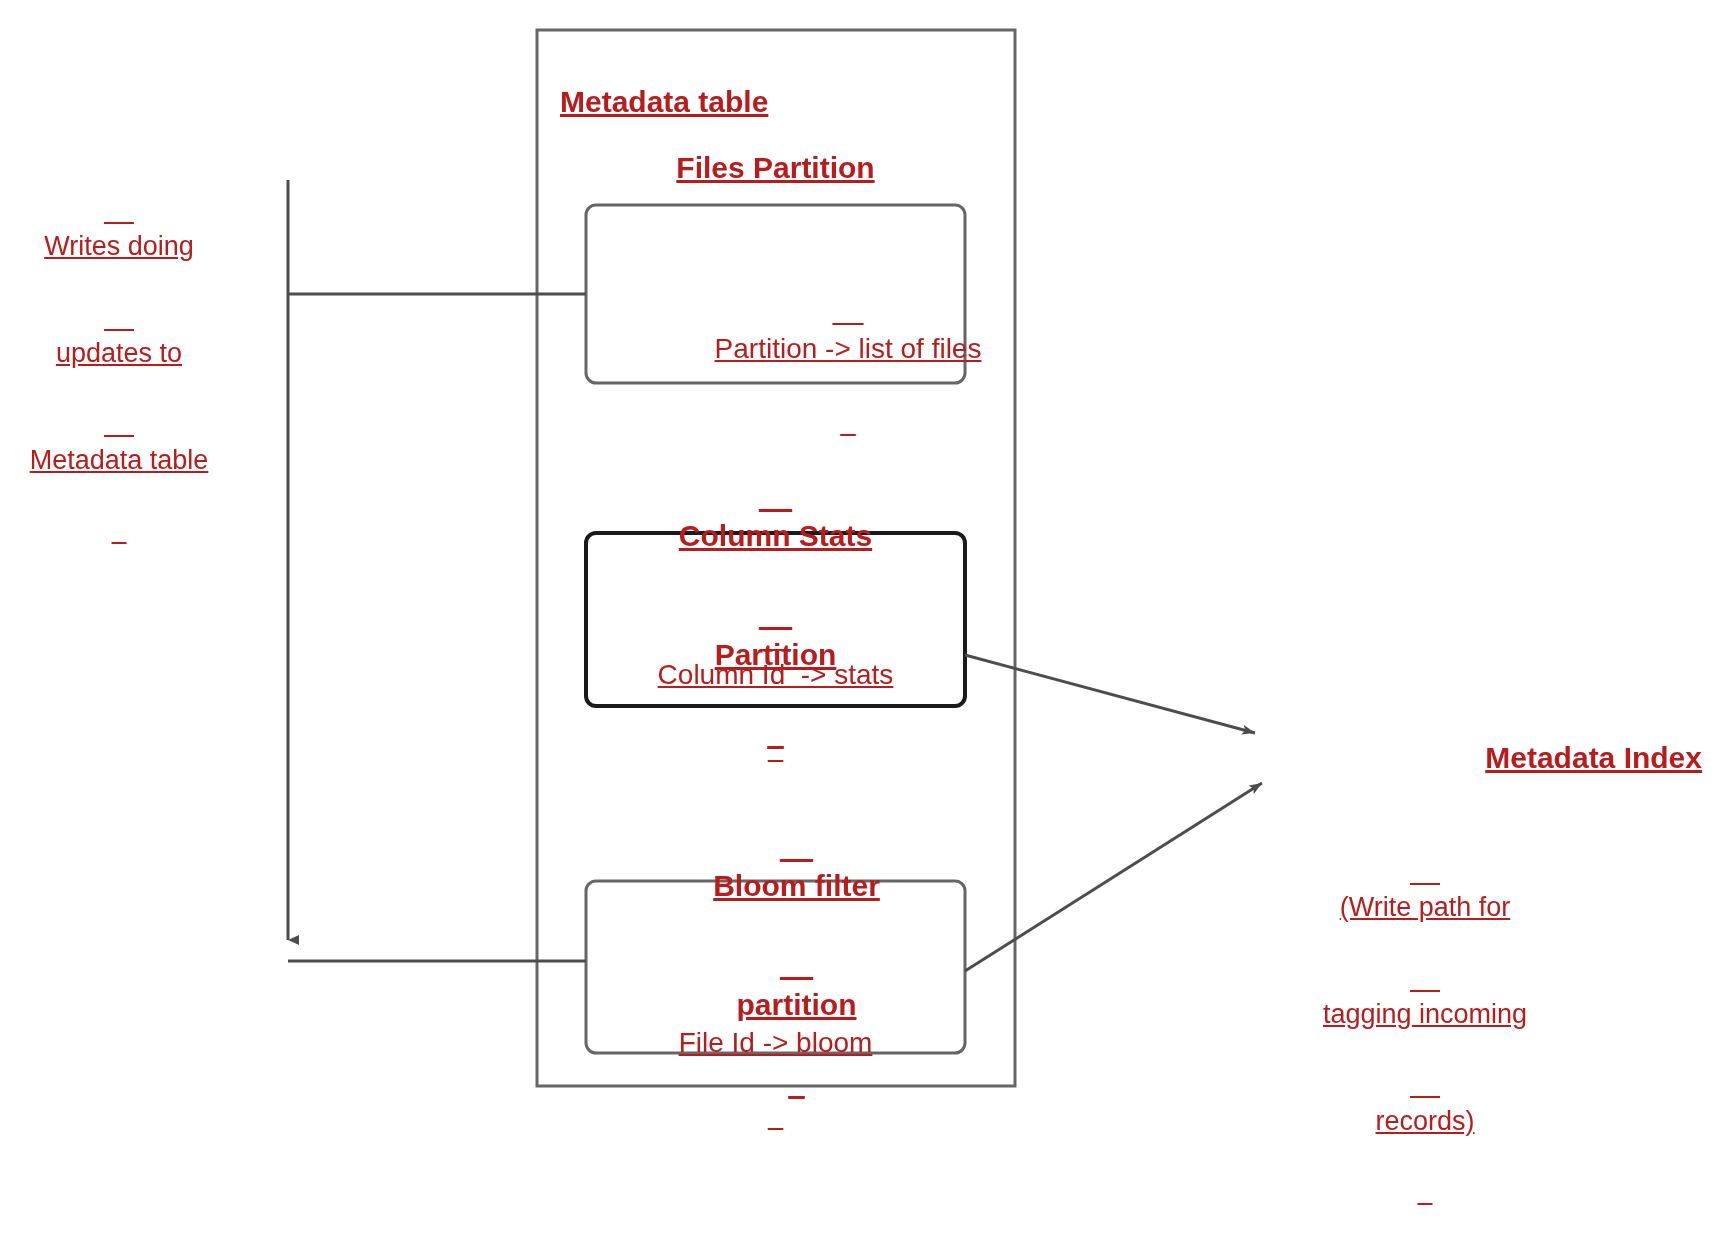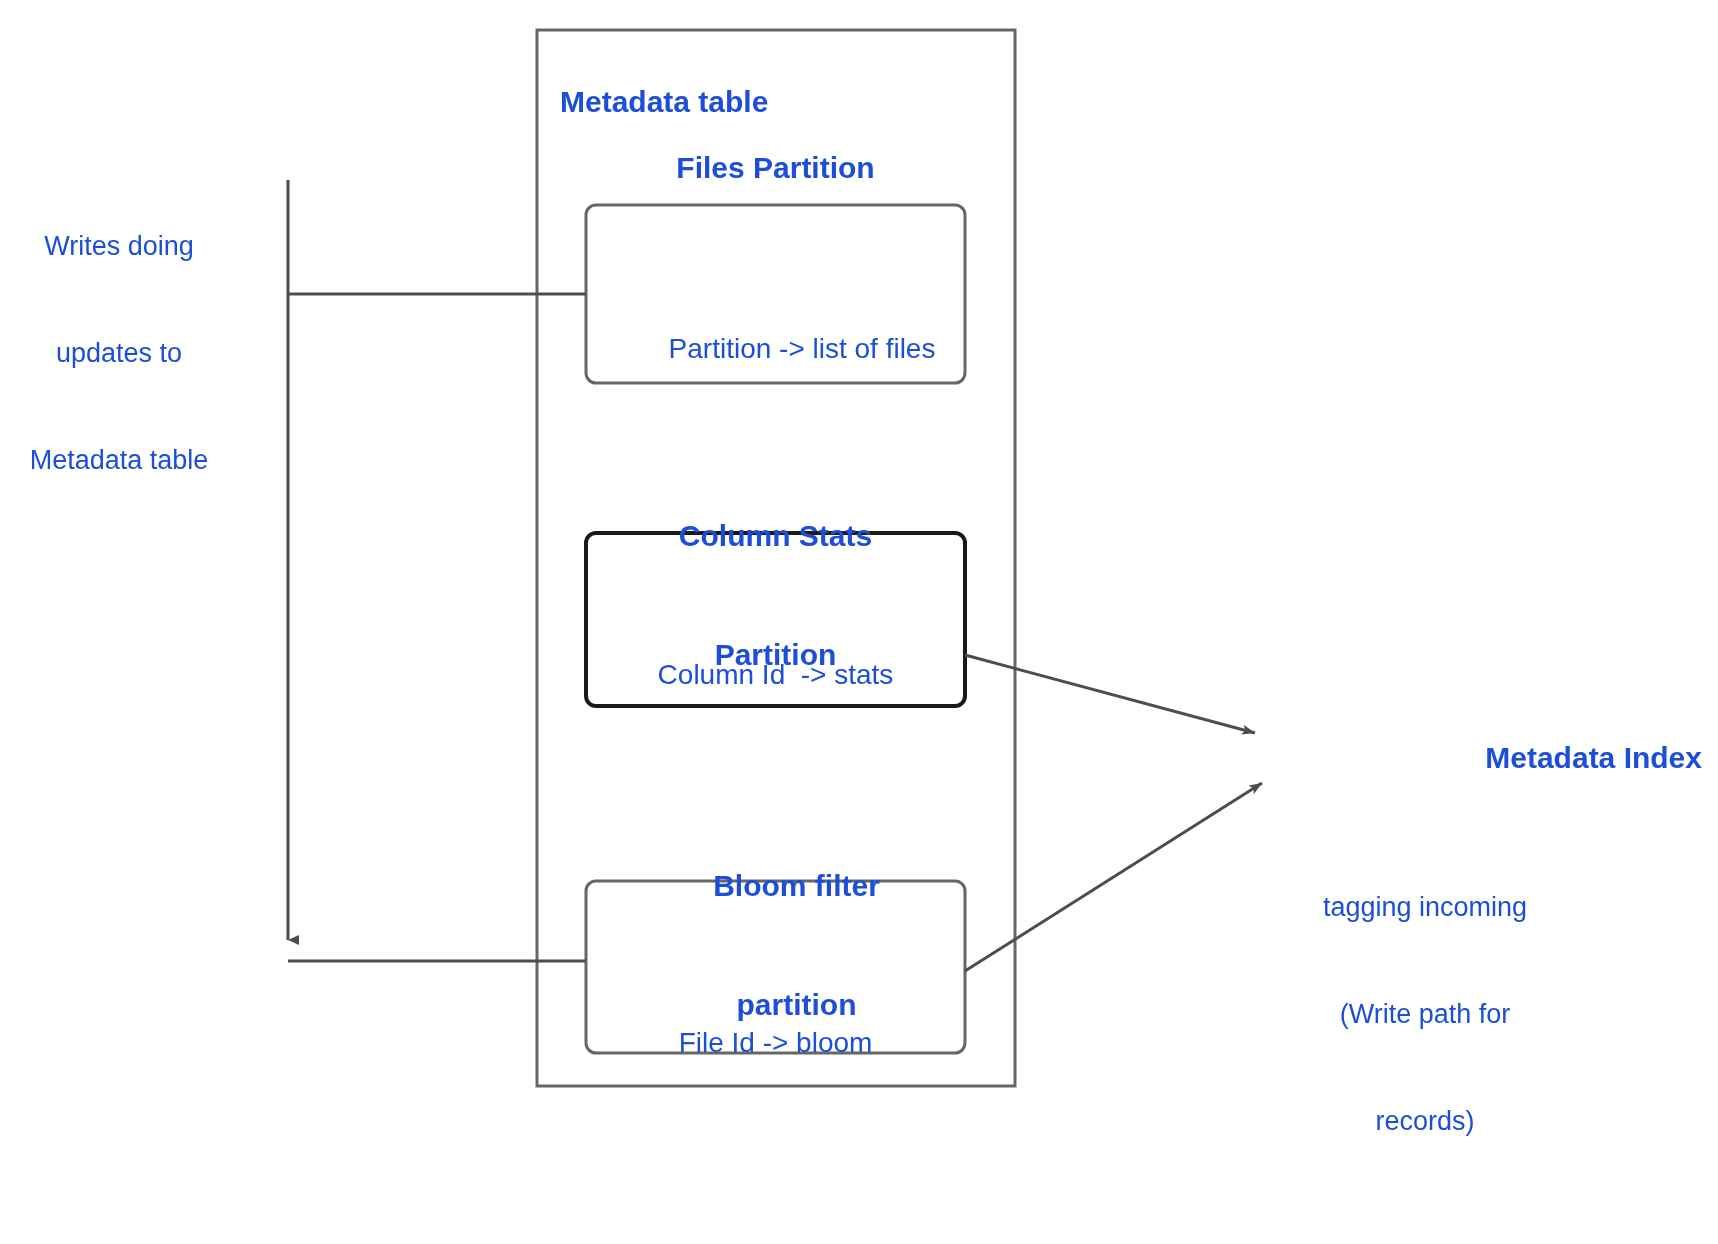"Metadata table" .txt { color: #1d4ed8 -> #b91c1c; text-decoration: none -> underline }
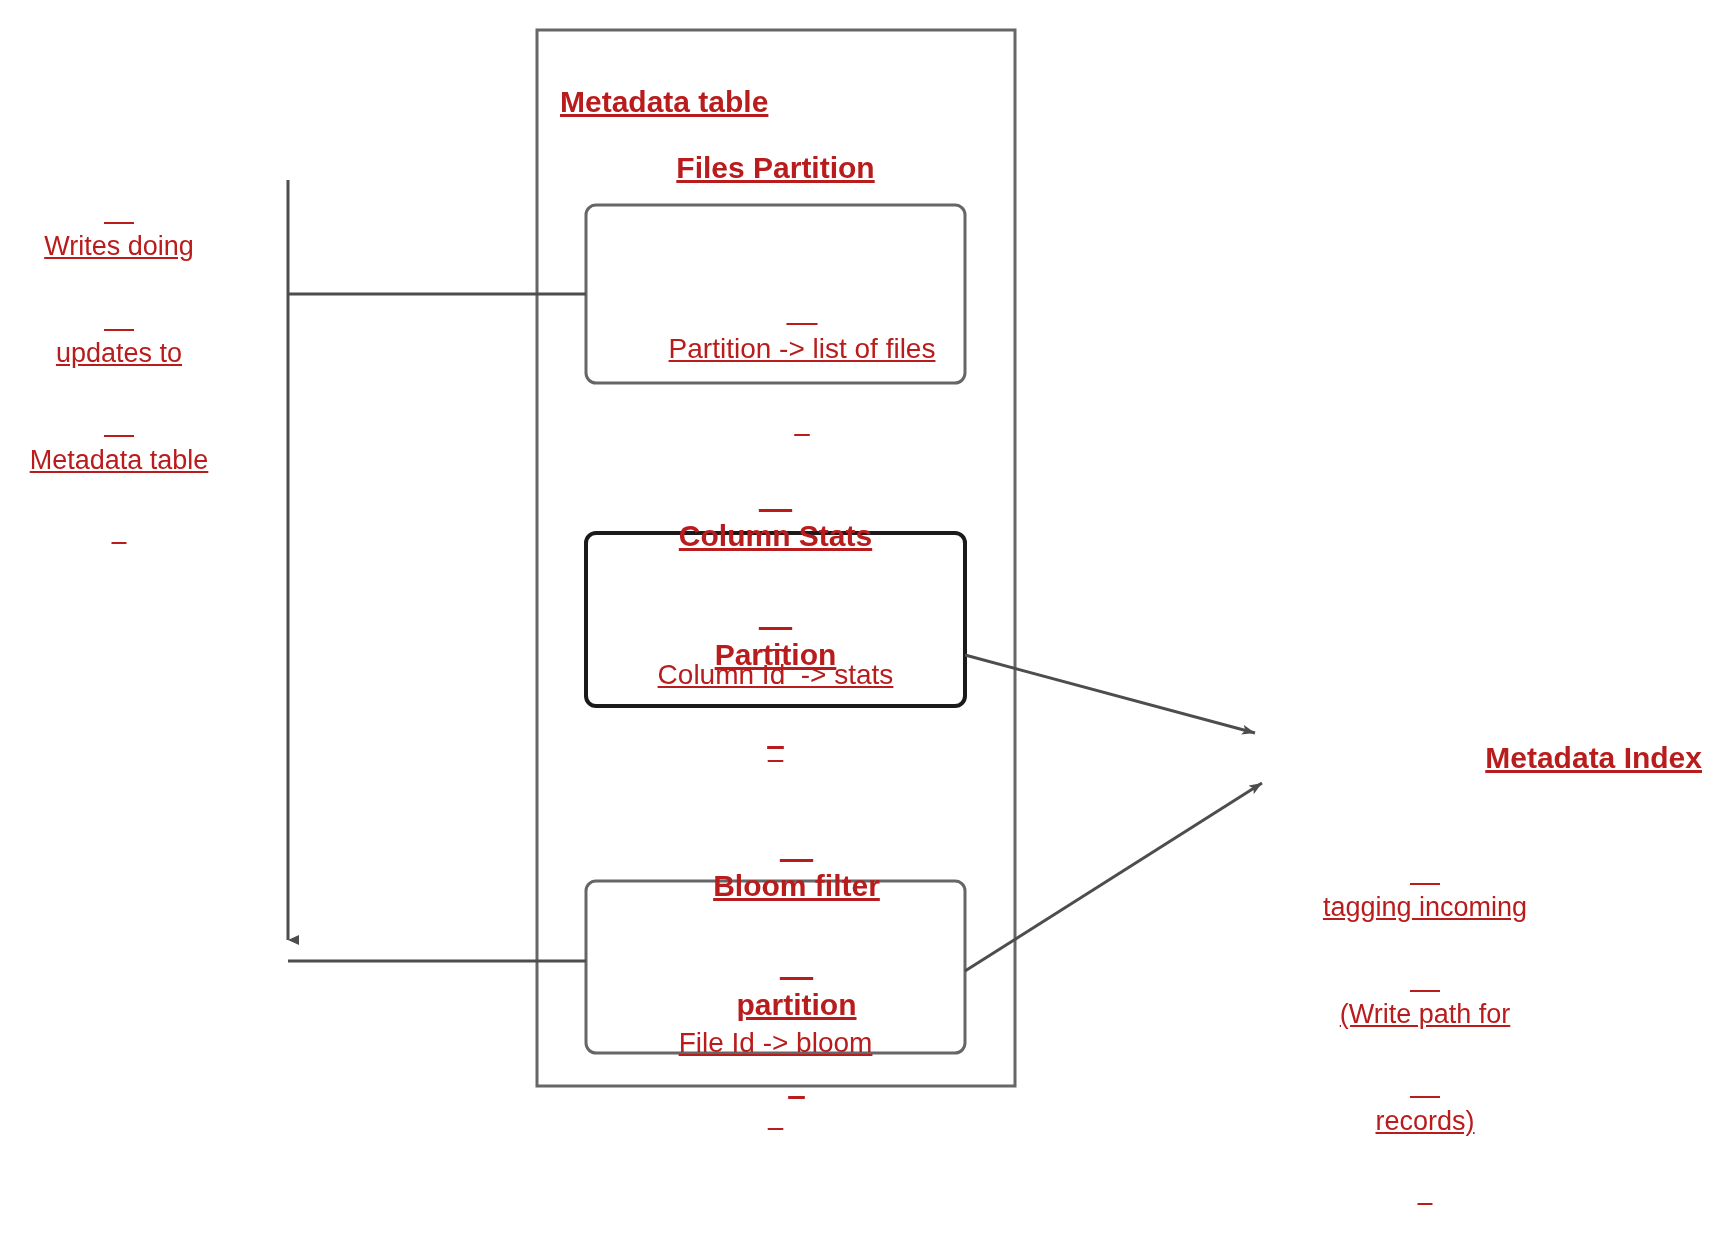"Partition -> list of files" div.txt { padding-left: none -> 46px }
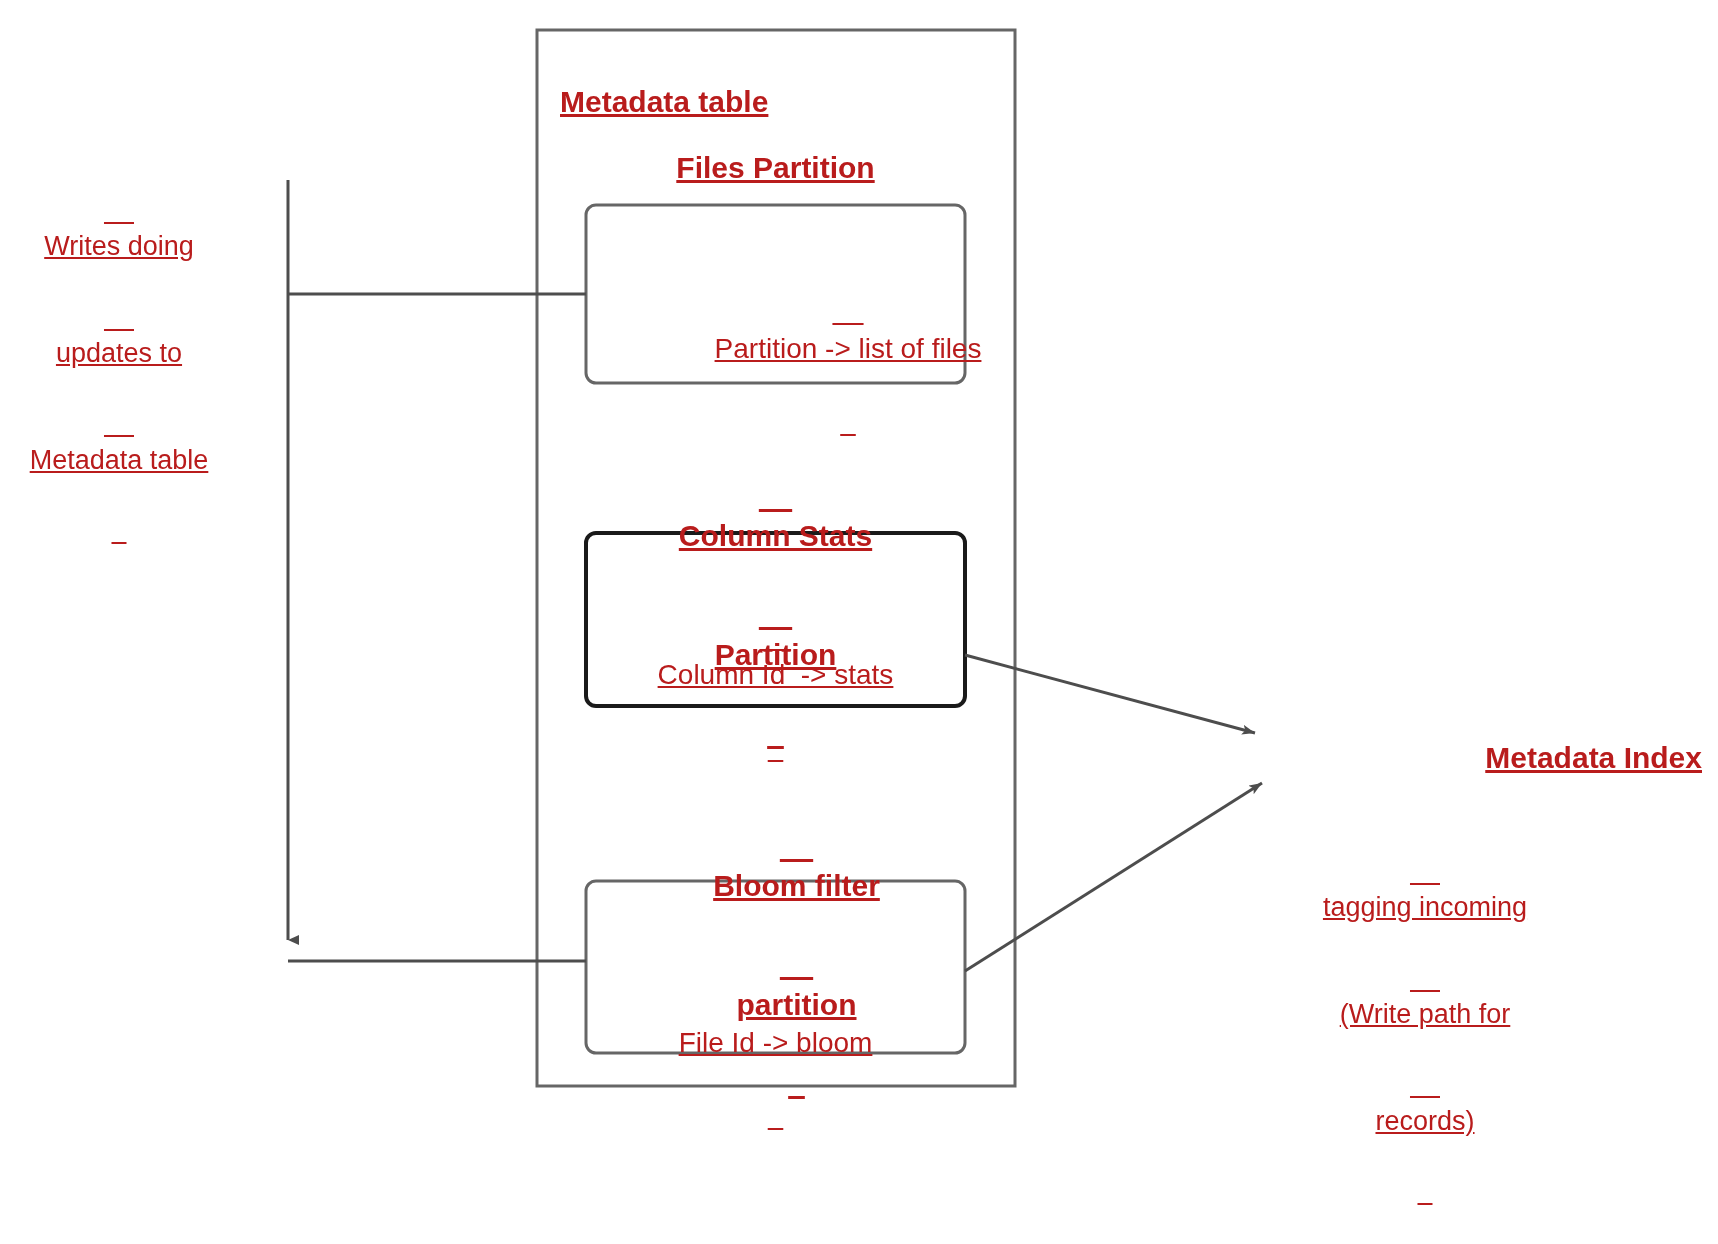"tagging incoming" div { order: before "(Write path for" -> after "(Write path for" }
